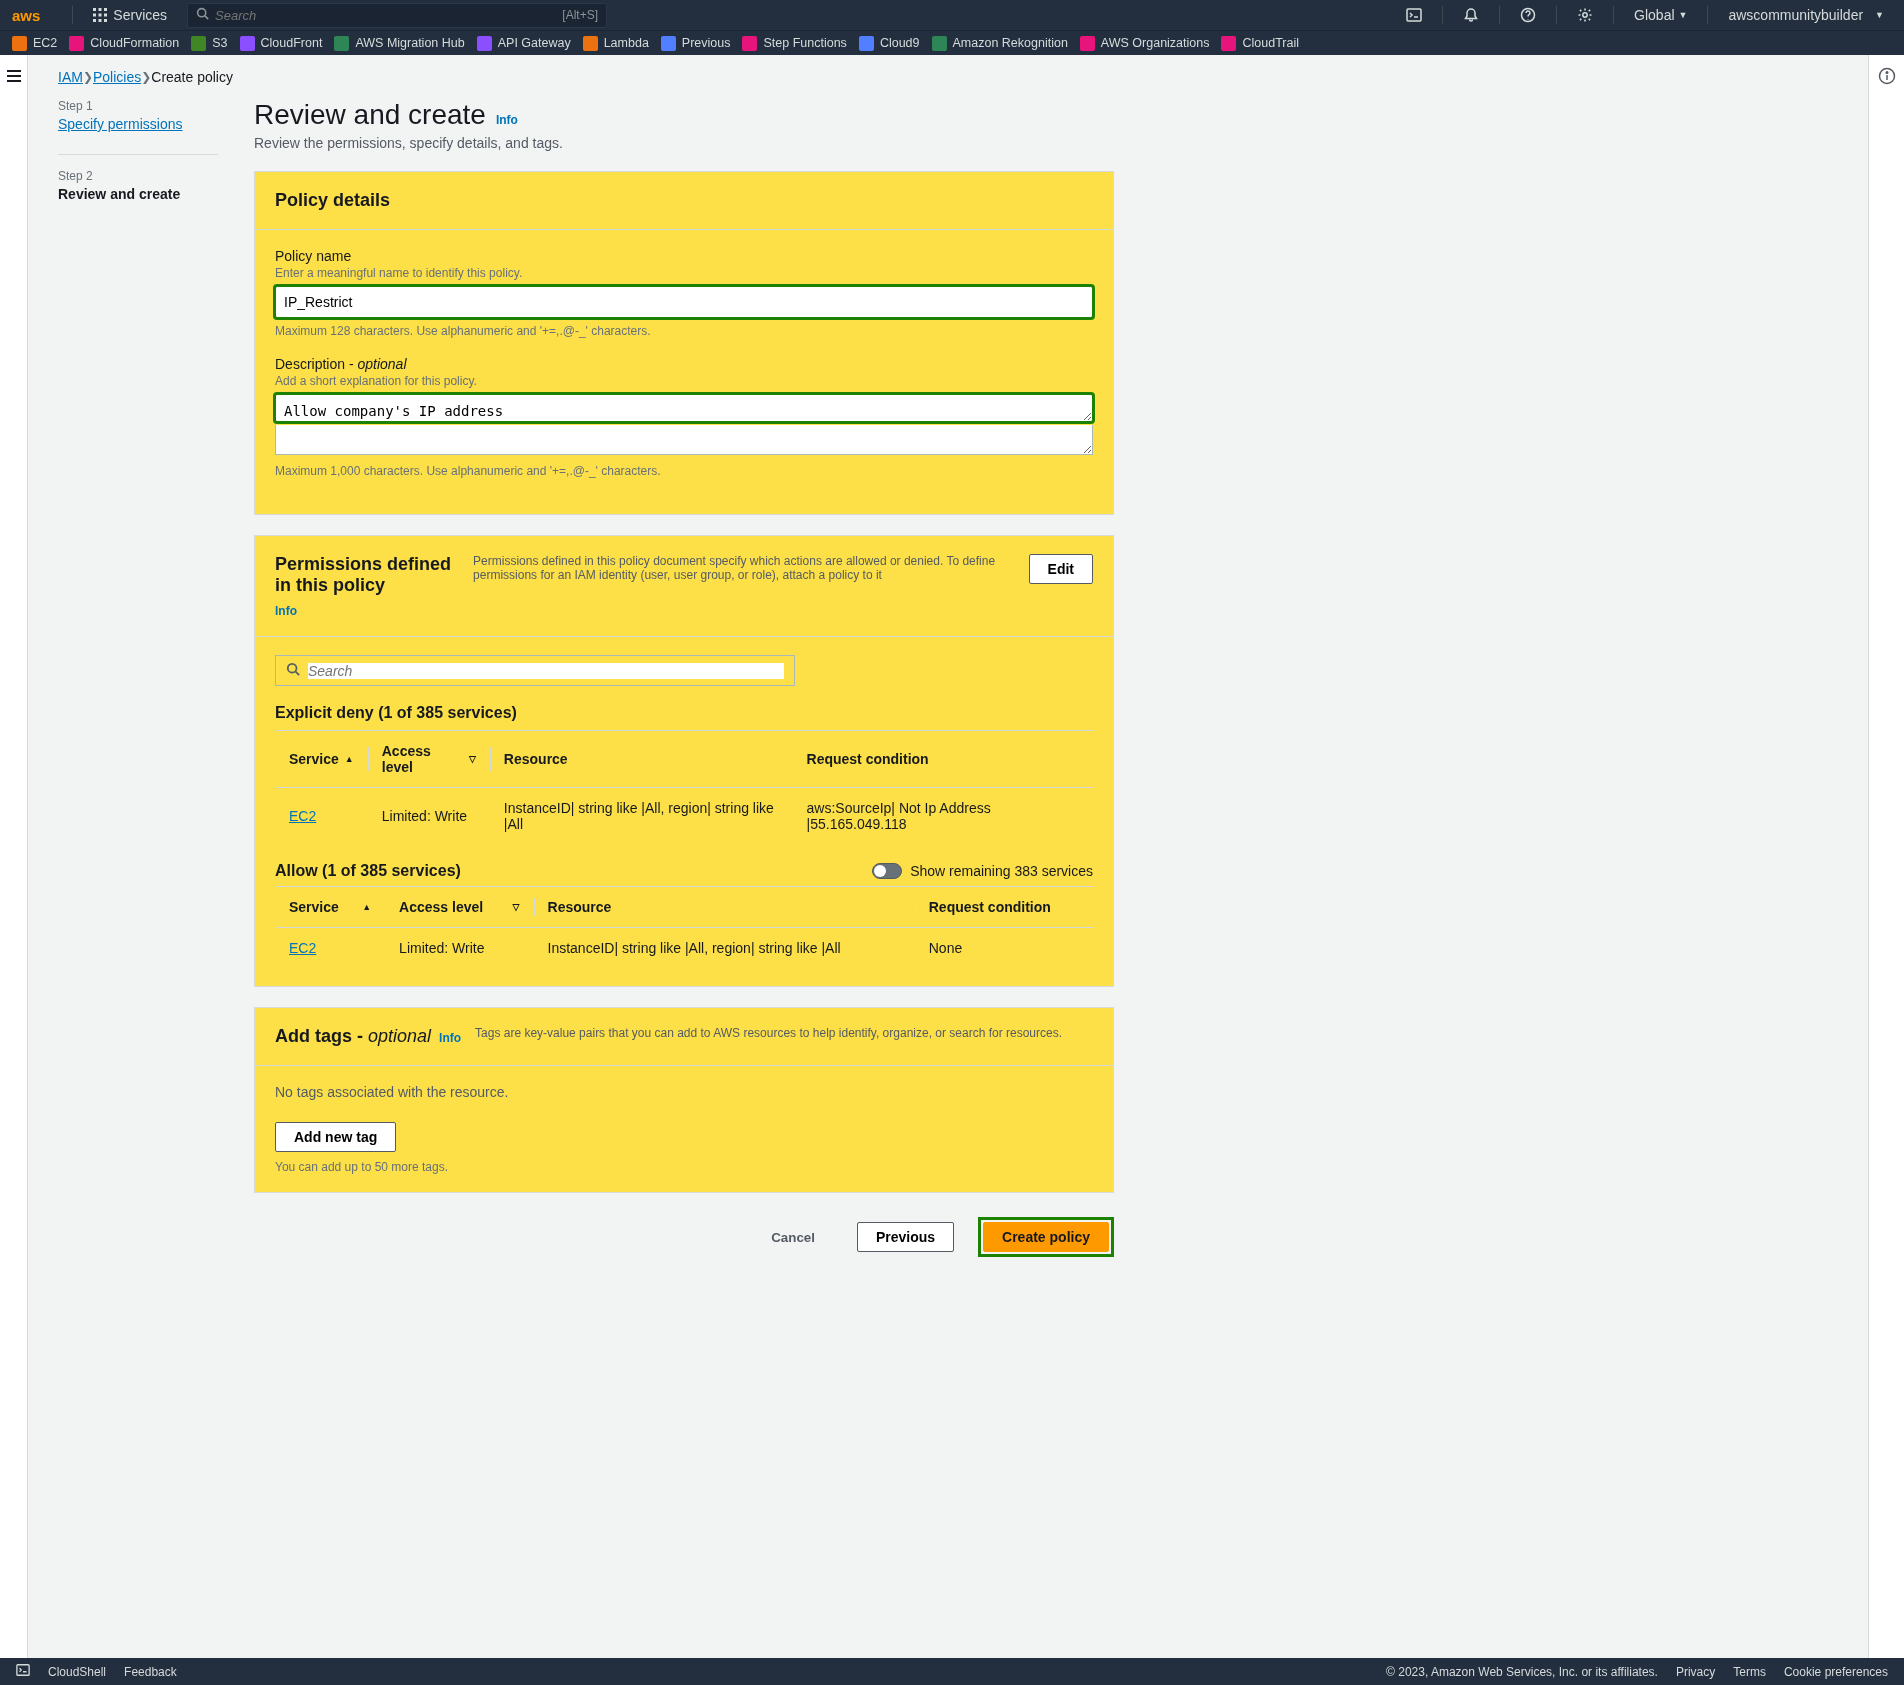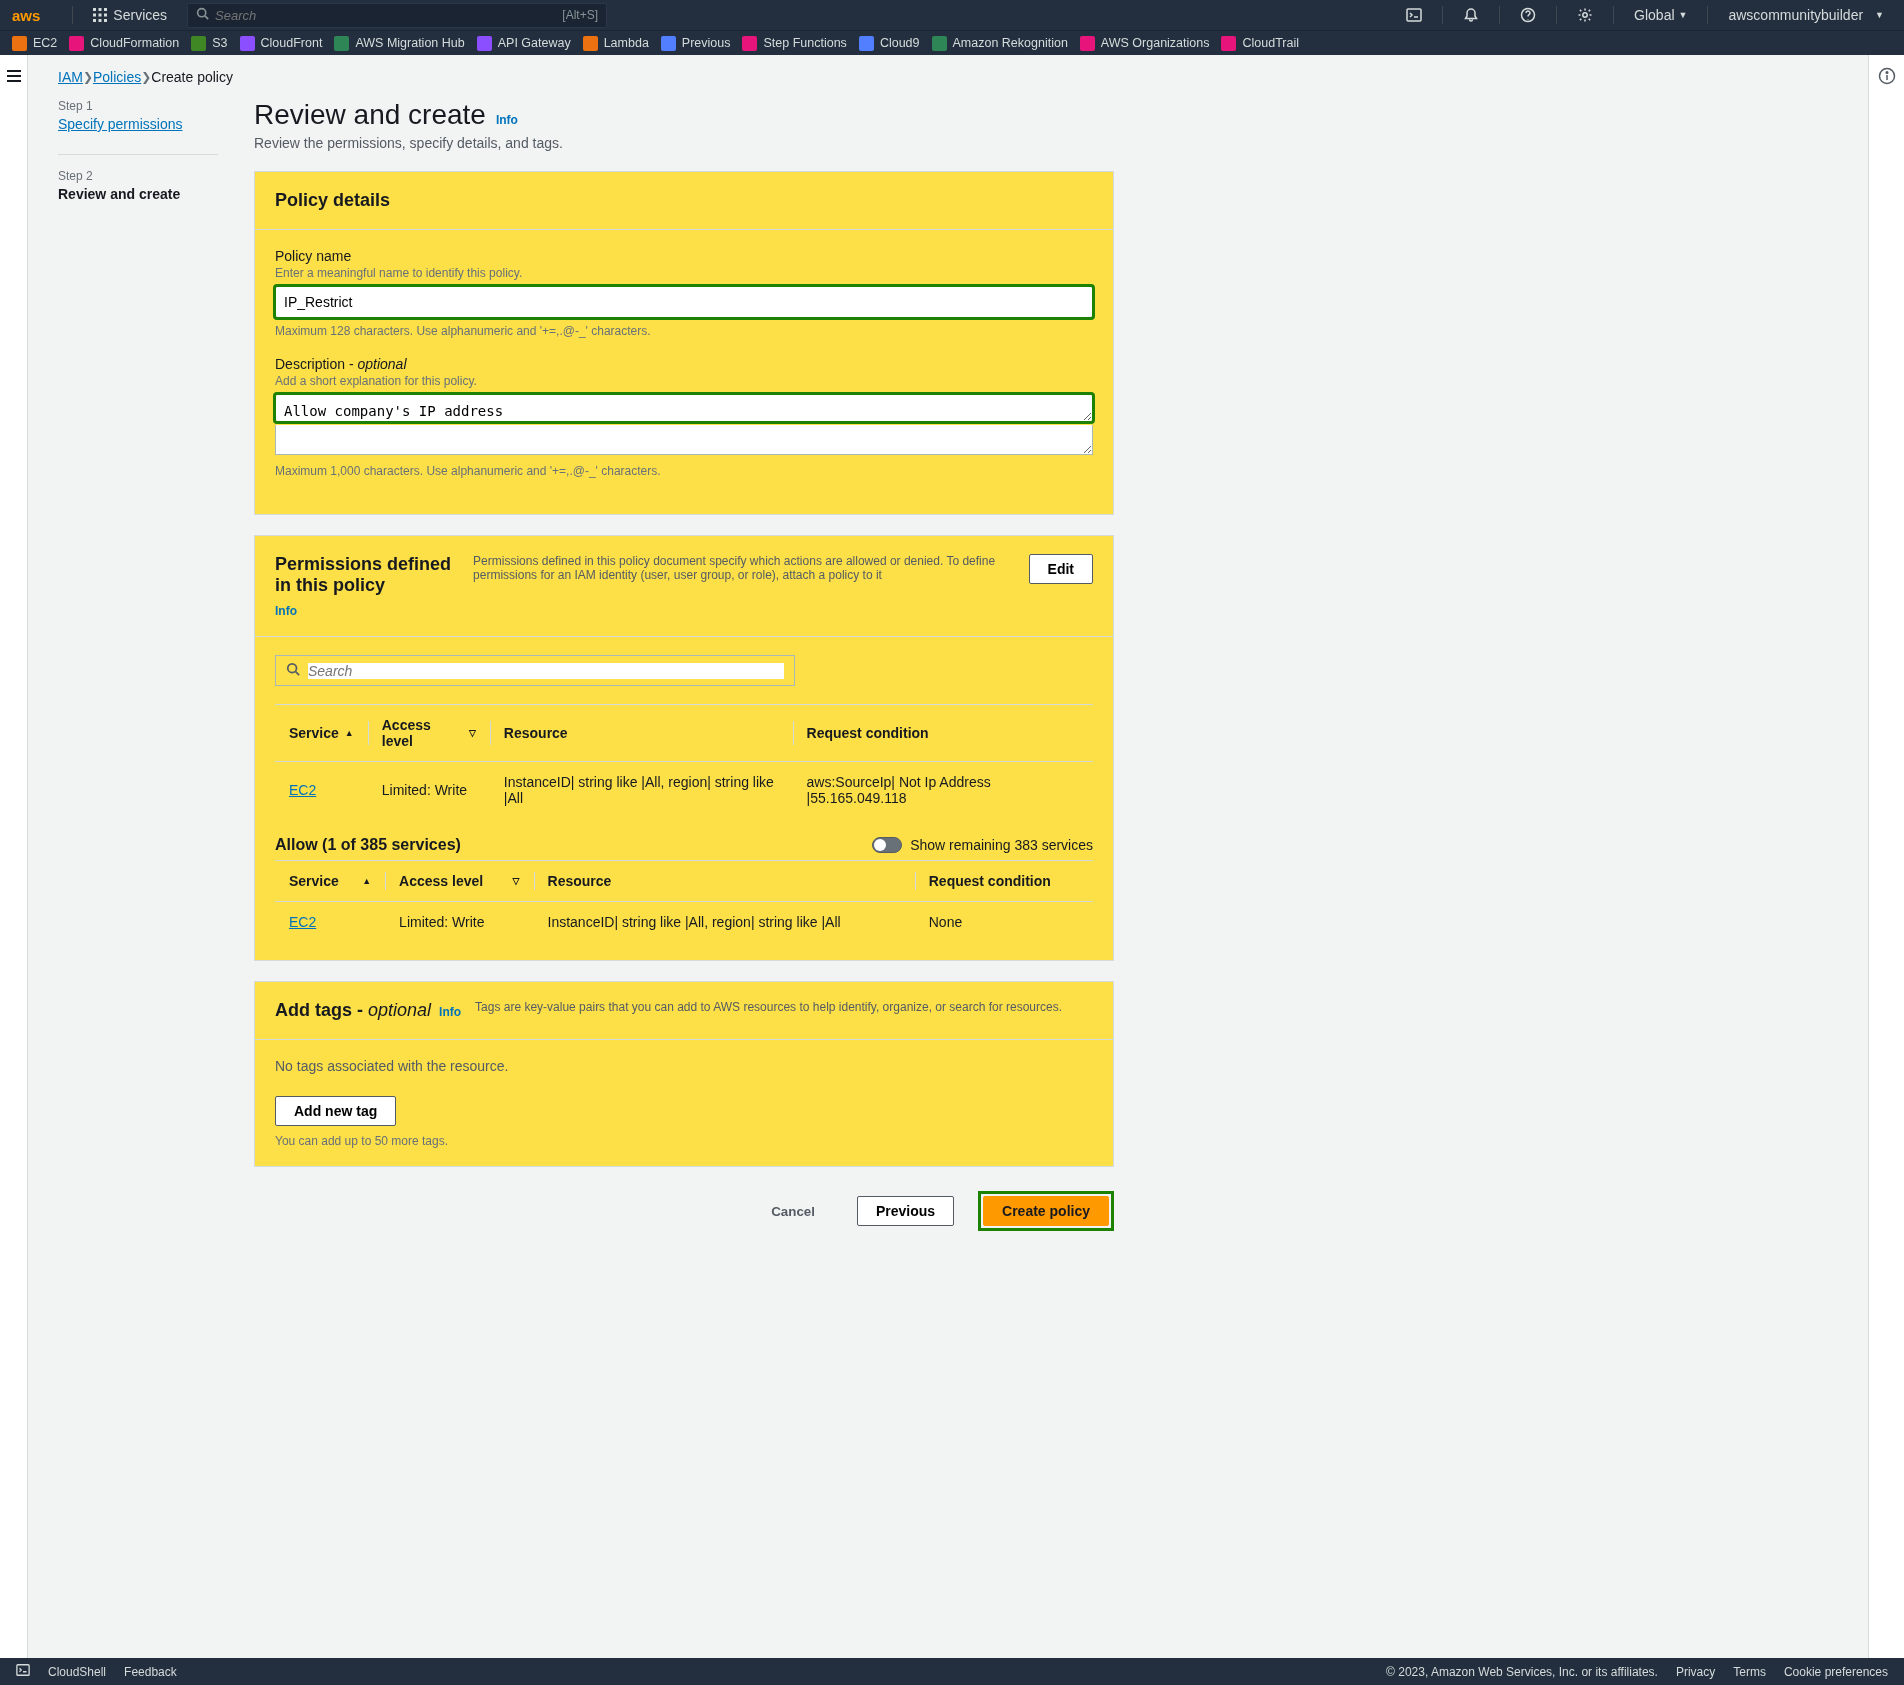"Explicit deny (1 of 385" div.section-sub { html: none -> <div>Explicit deny (1 of 385 services)</div> }
